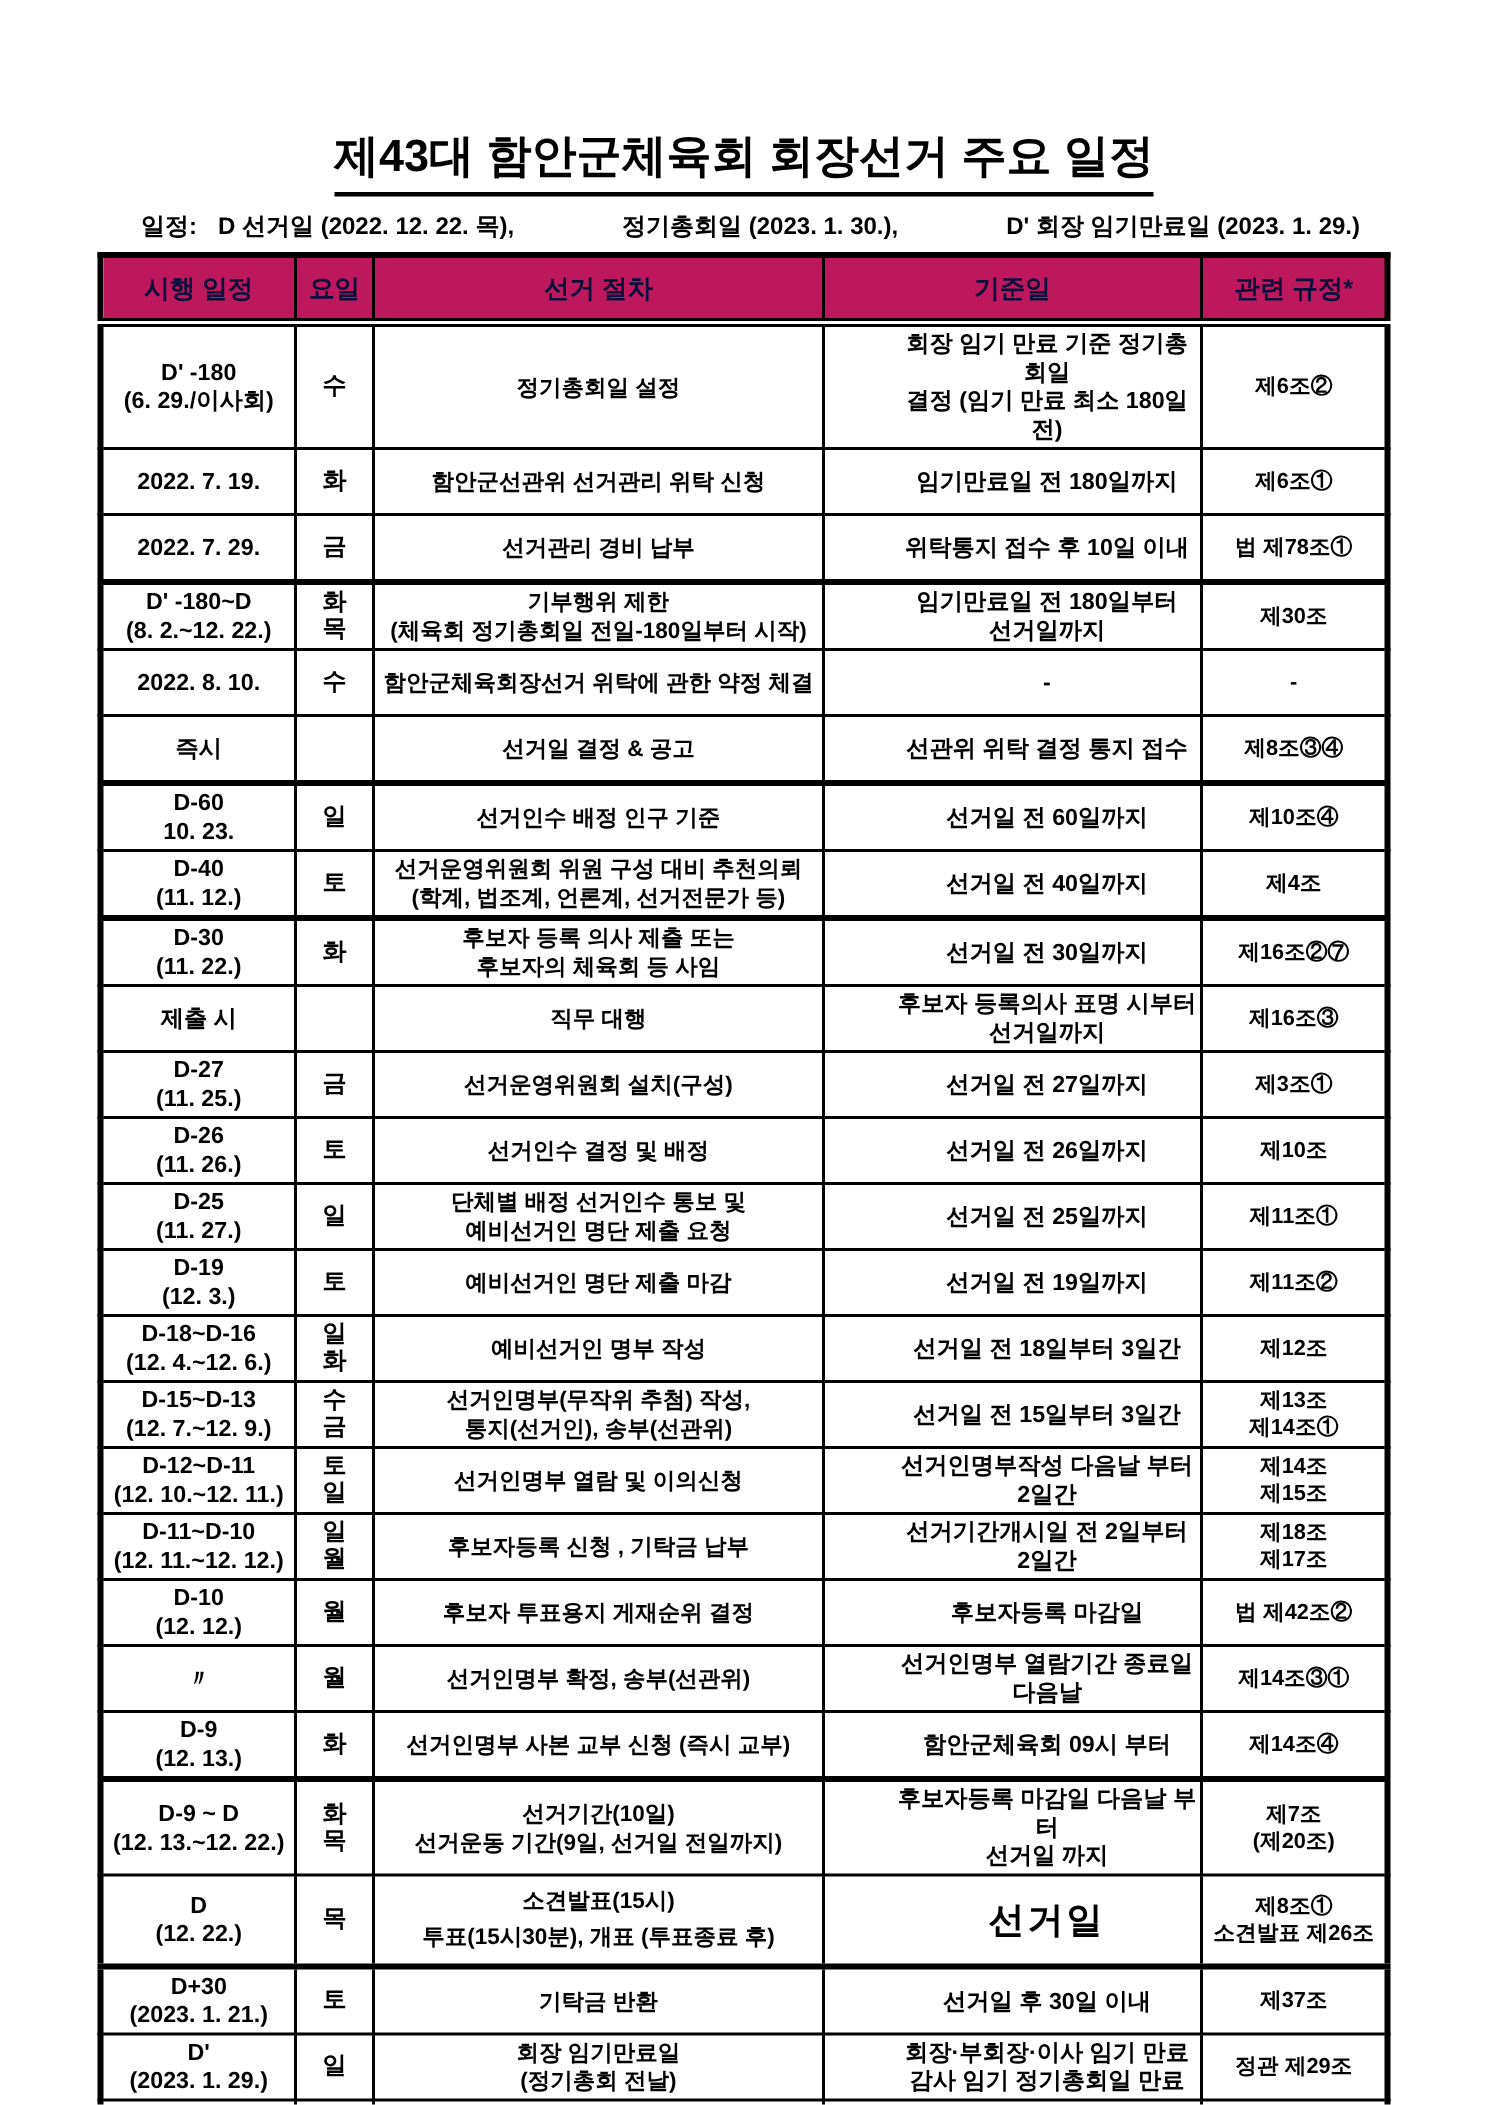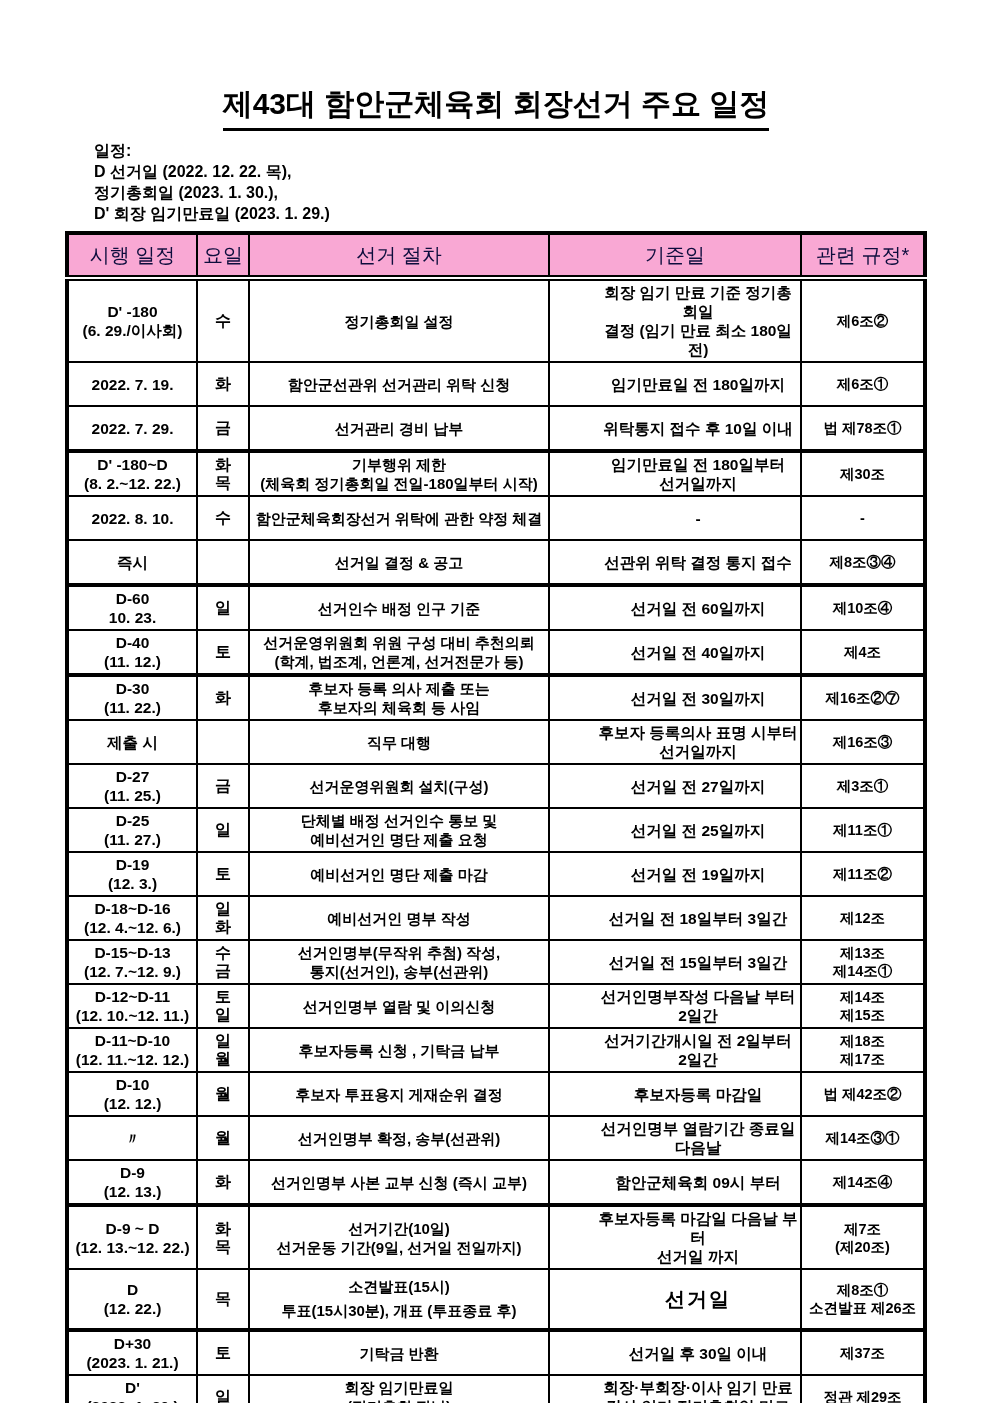"일정:" .subtitle { flex-direction: column -> none }
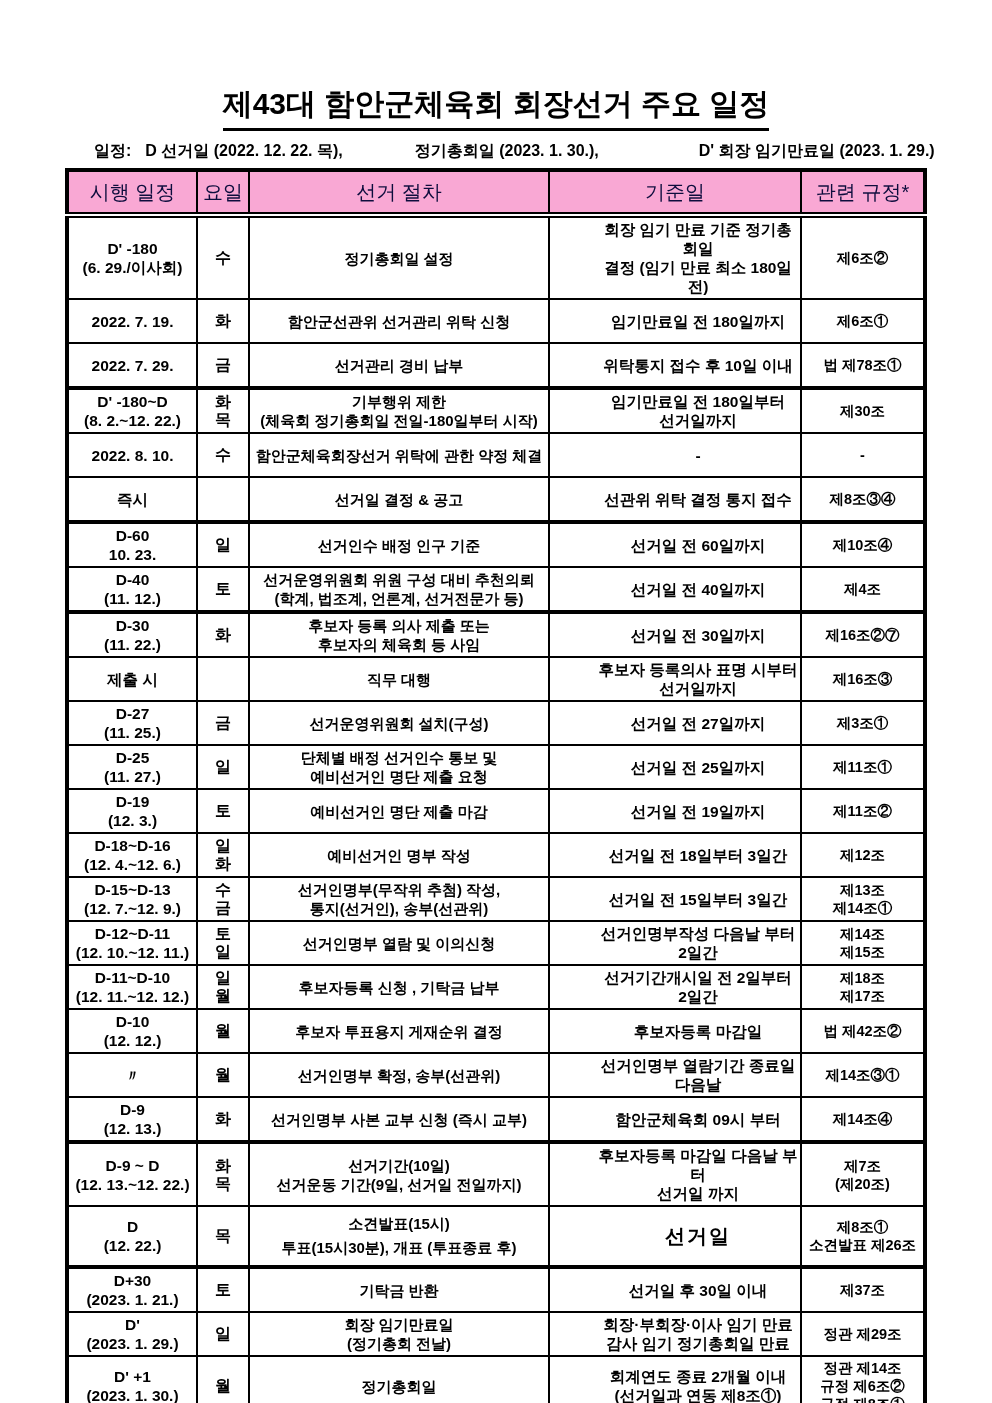"정기총회일 (2023. 1. 30.)," .subtitle .seg2 { margin-right: 100px -> 72px }
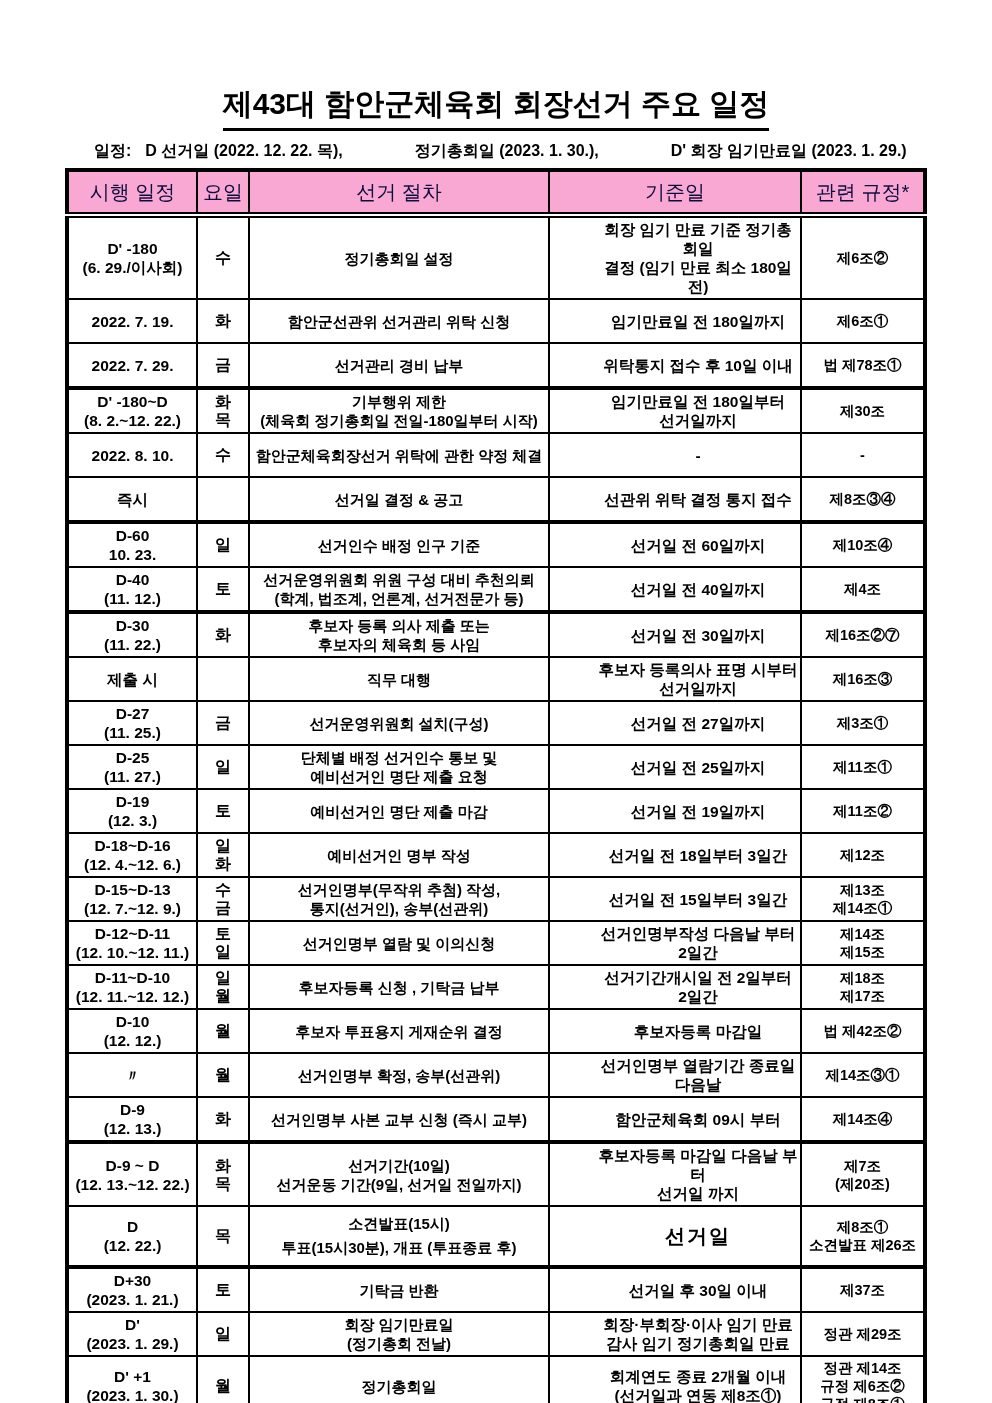"시행 일정" thead th { background: #f9a8d4 -> #be185d; font-size: 20px -> 17px; font-weight: 400 -> 700 }
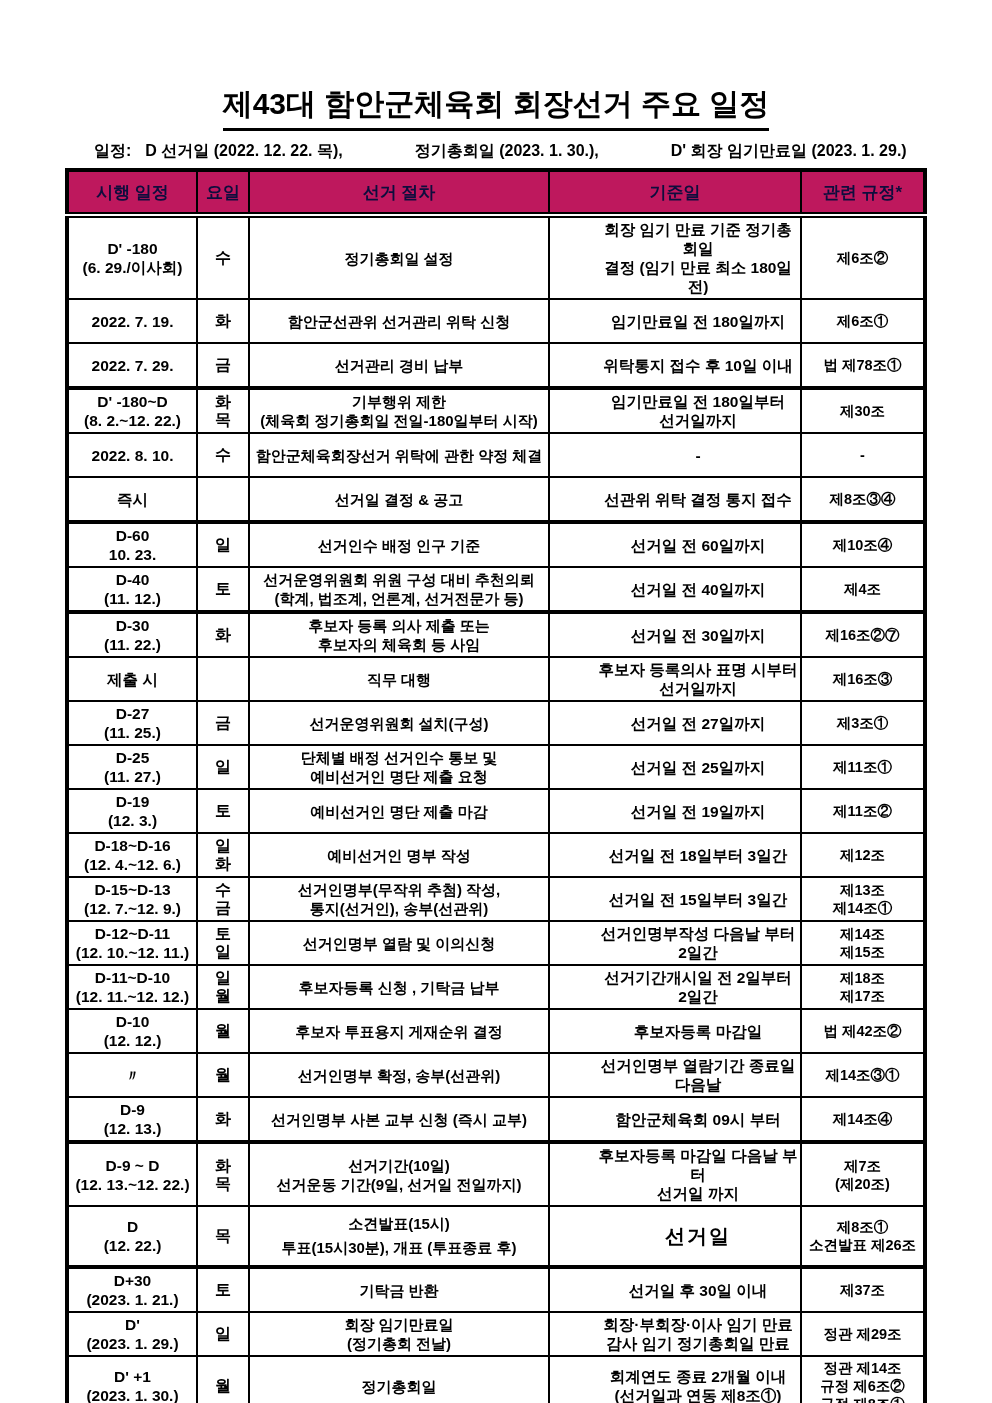"D-26" tr { html: none -> <tr> <td>D-26<br>(11. 26.)</td> <td>토</td> <td>선거인수 결정 및 배정</td> <td>선거일 전 26일까지</td> <td>제10조</td> </tr> }
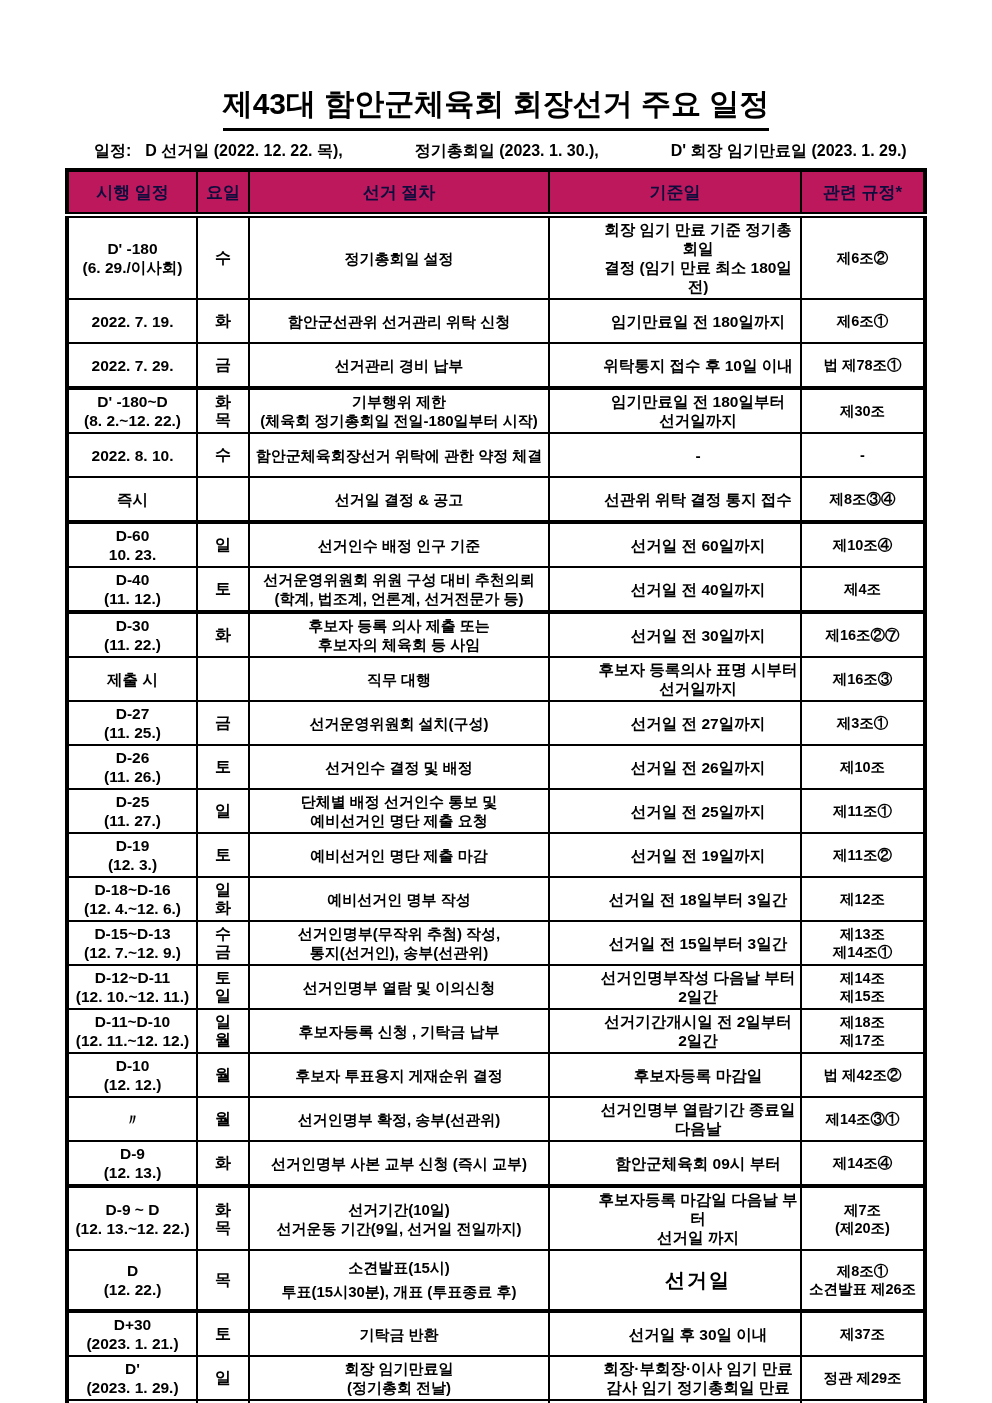"선거일" td.baseline.big { font-size: 20px -> 24px }
